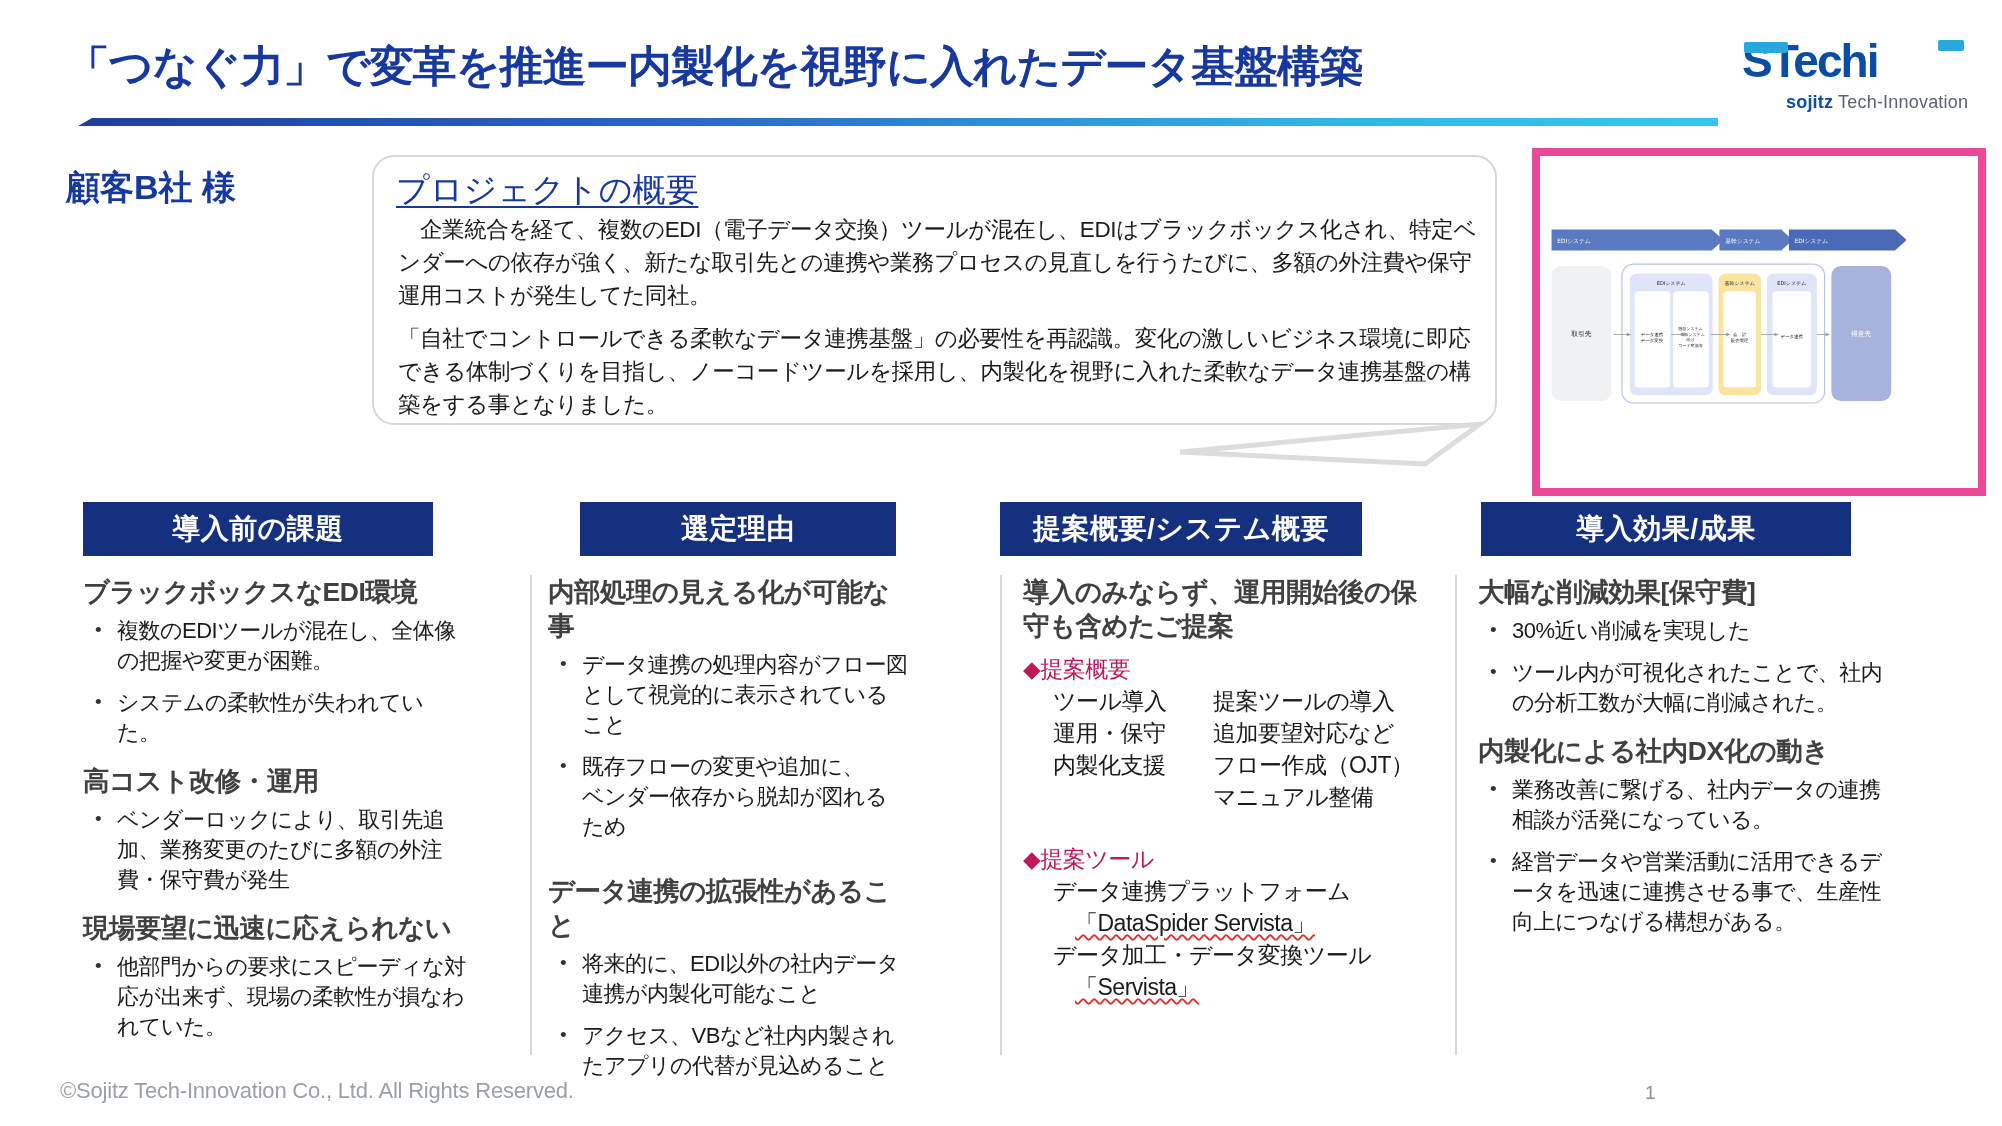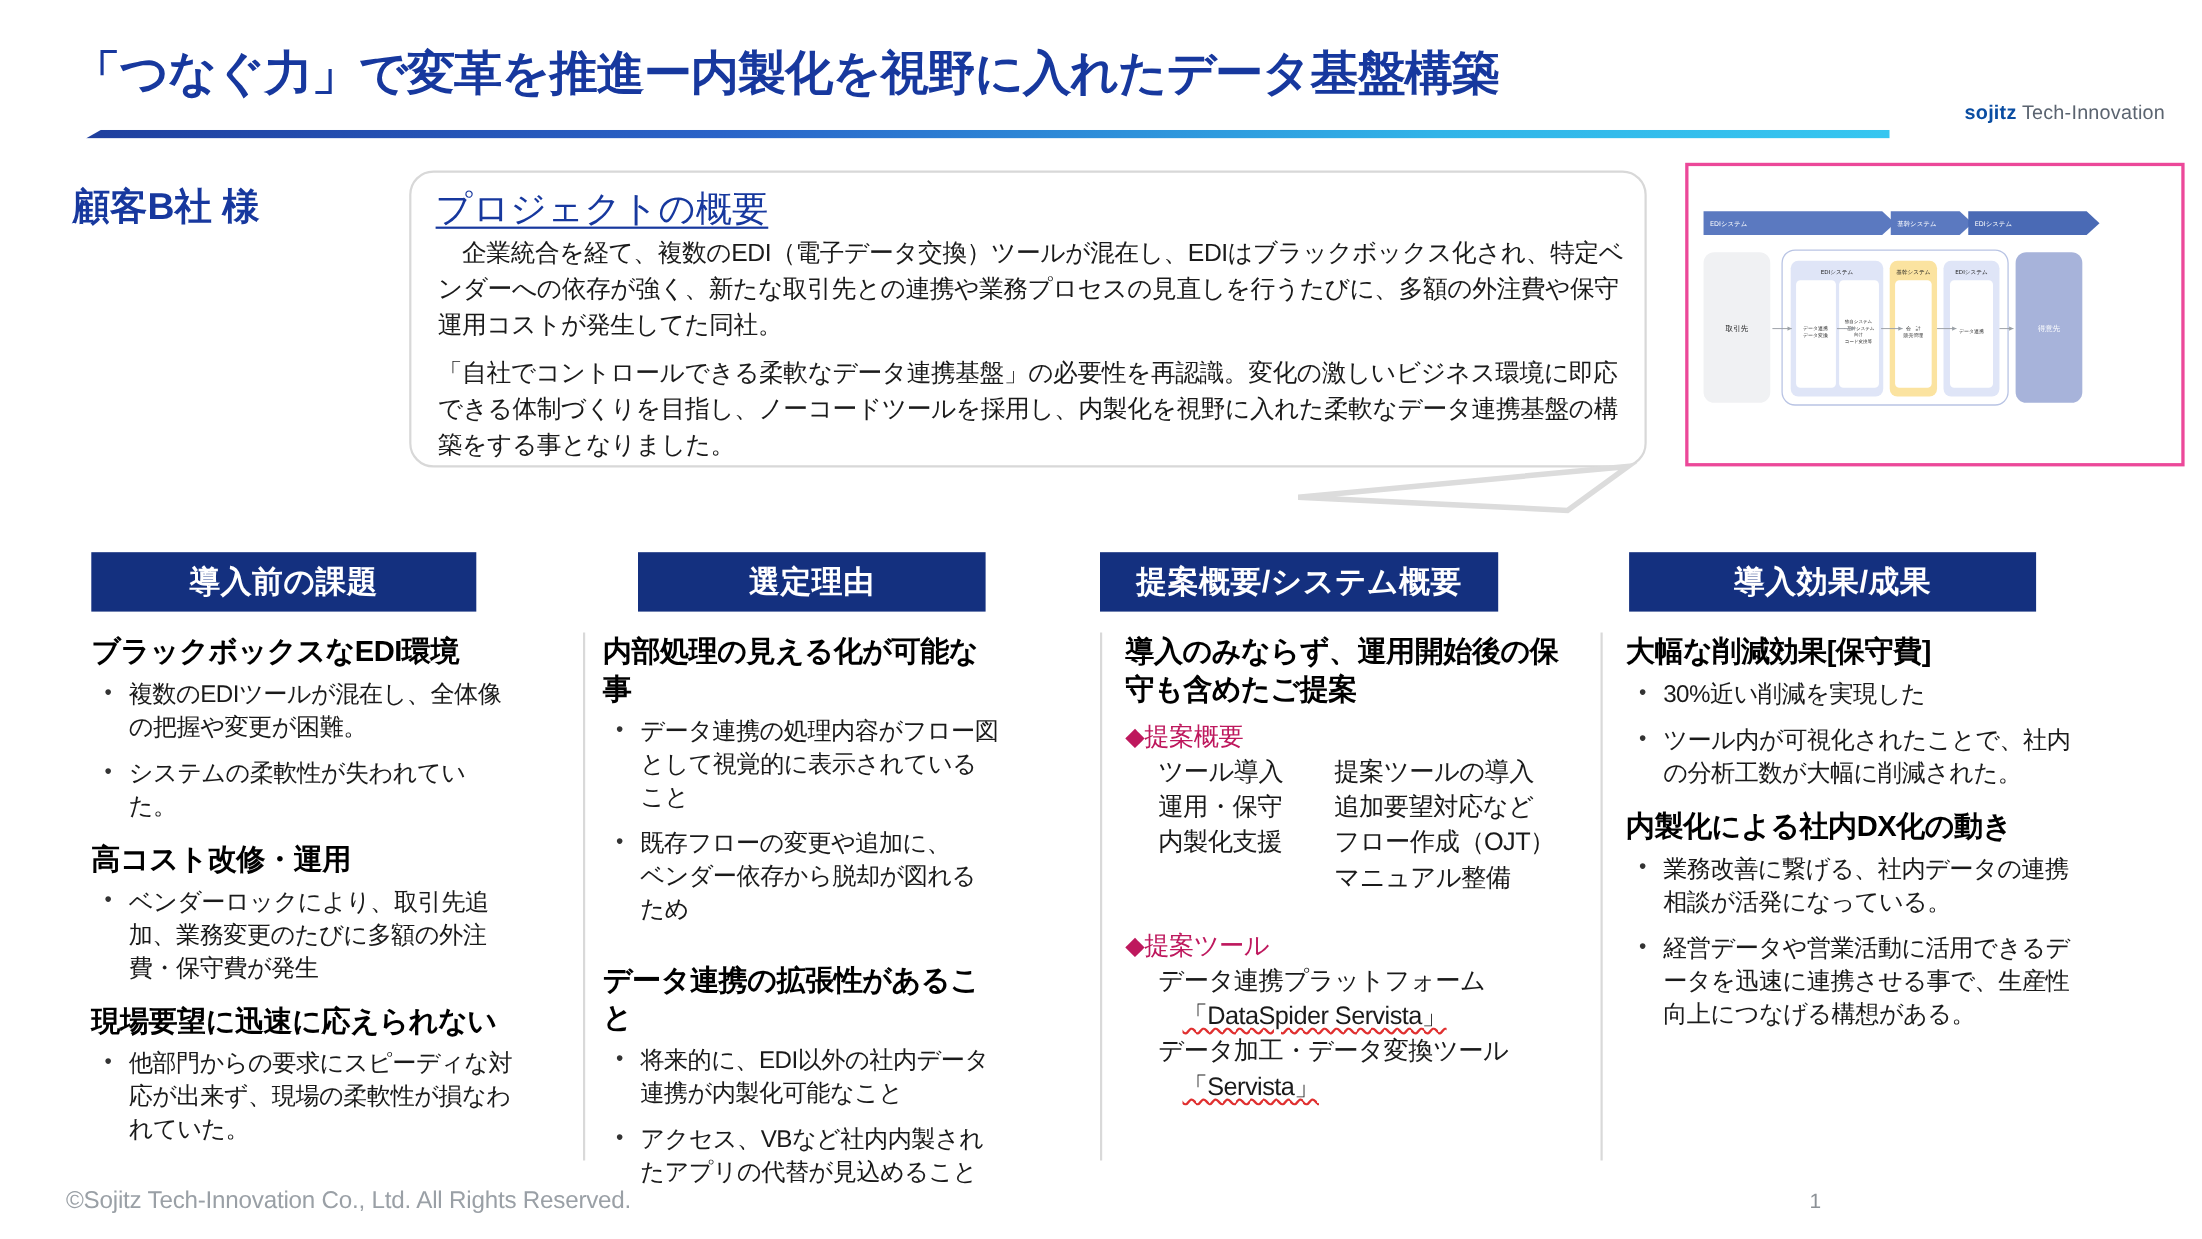"STechi" div { html: none -> <div> <div>STechi</div> <div></div> <div></div> </div> }
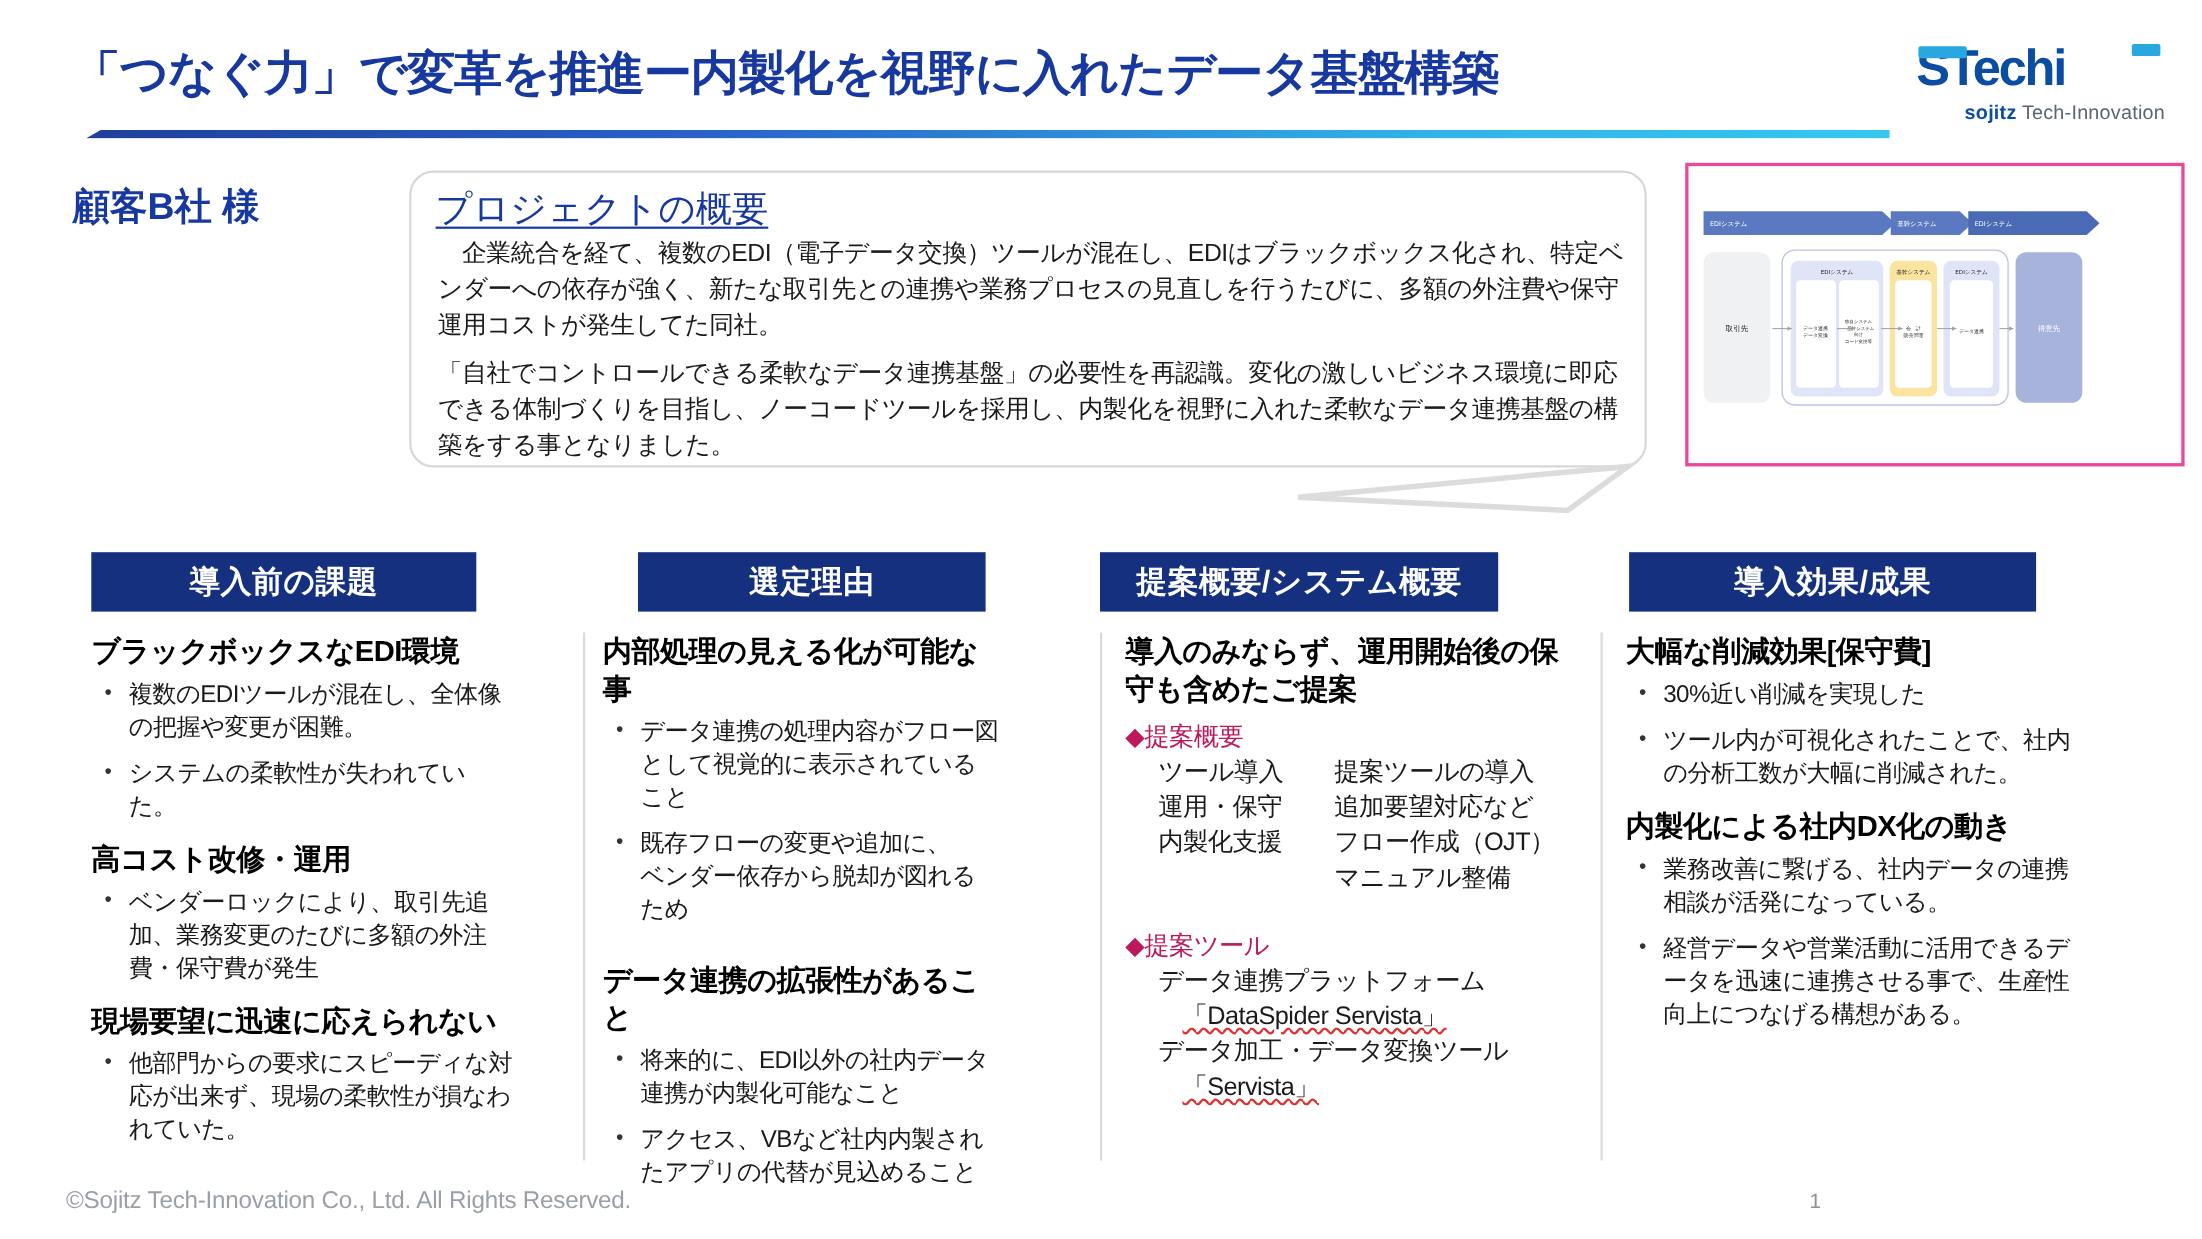"取引先" #diagram-panel { border: 3px solid #ec4899 -> 8px solid #ec4899; height: 276px -> 348px }
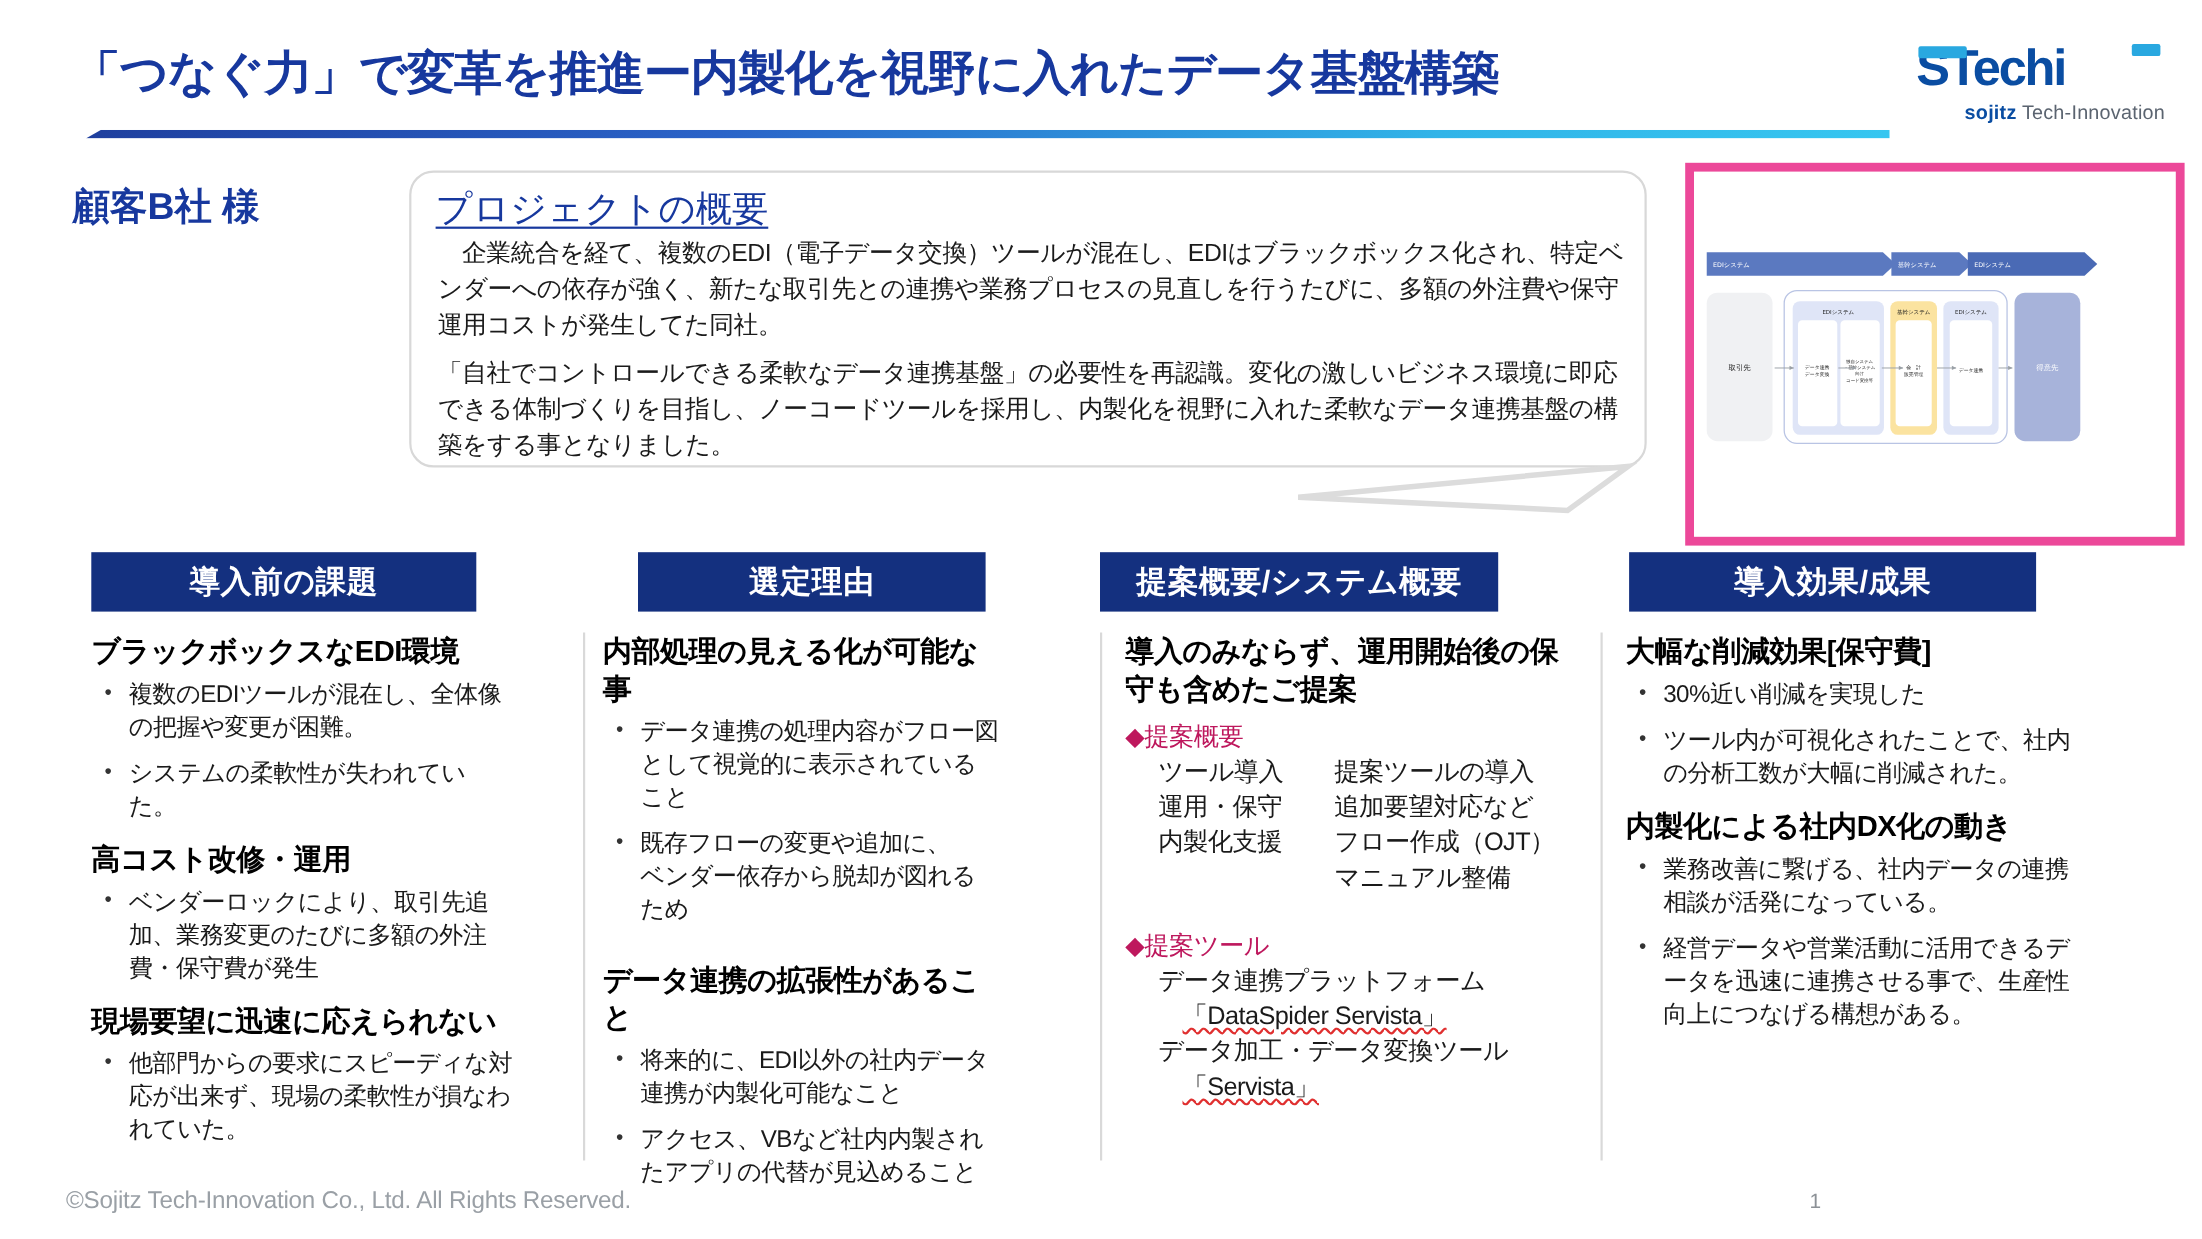"ブラックボックスなEDI環境" .block-heading { color: #000000 -> #404040 }
